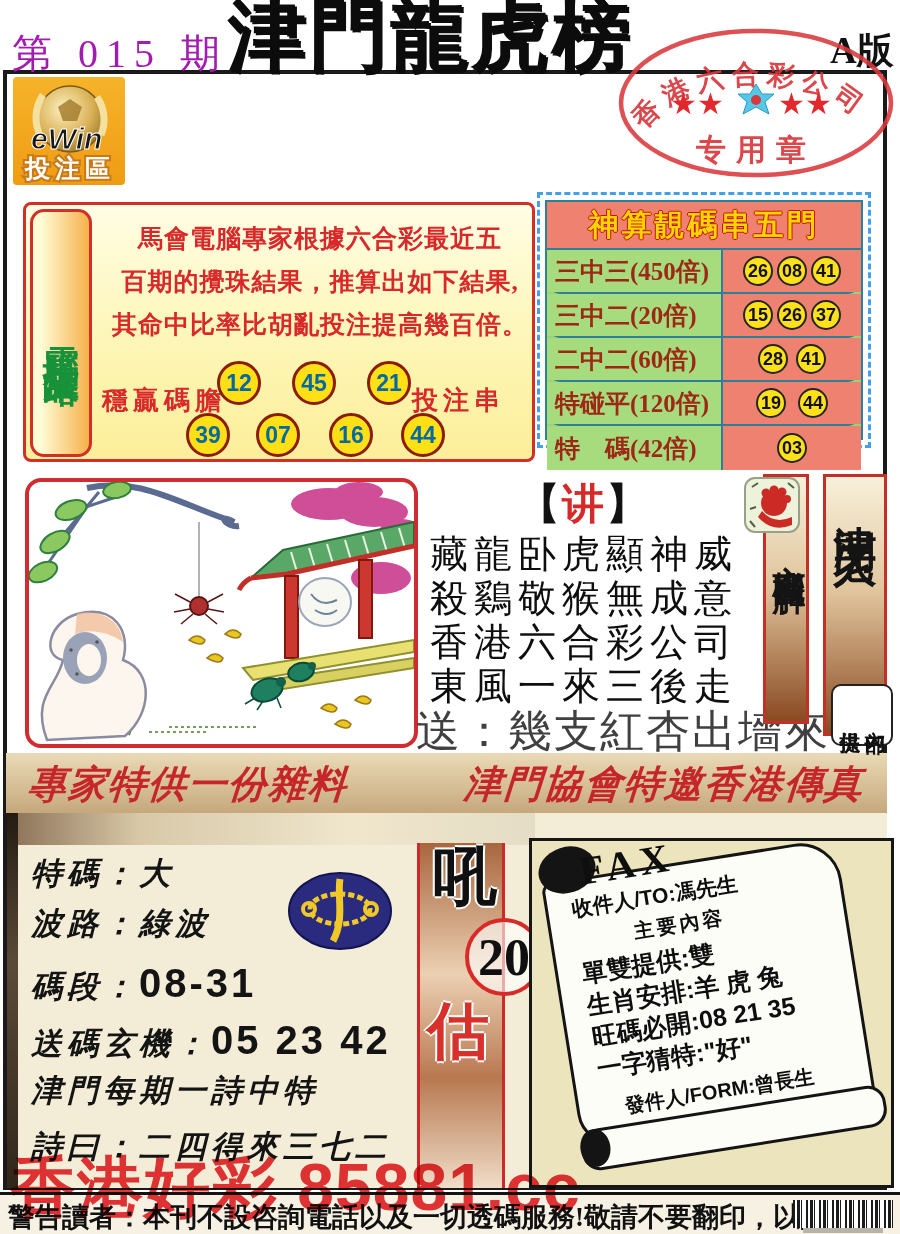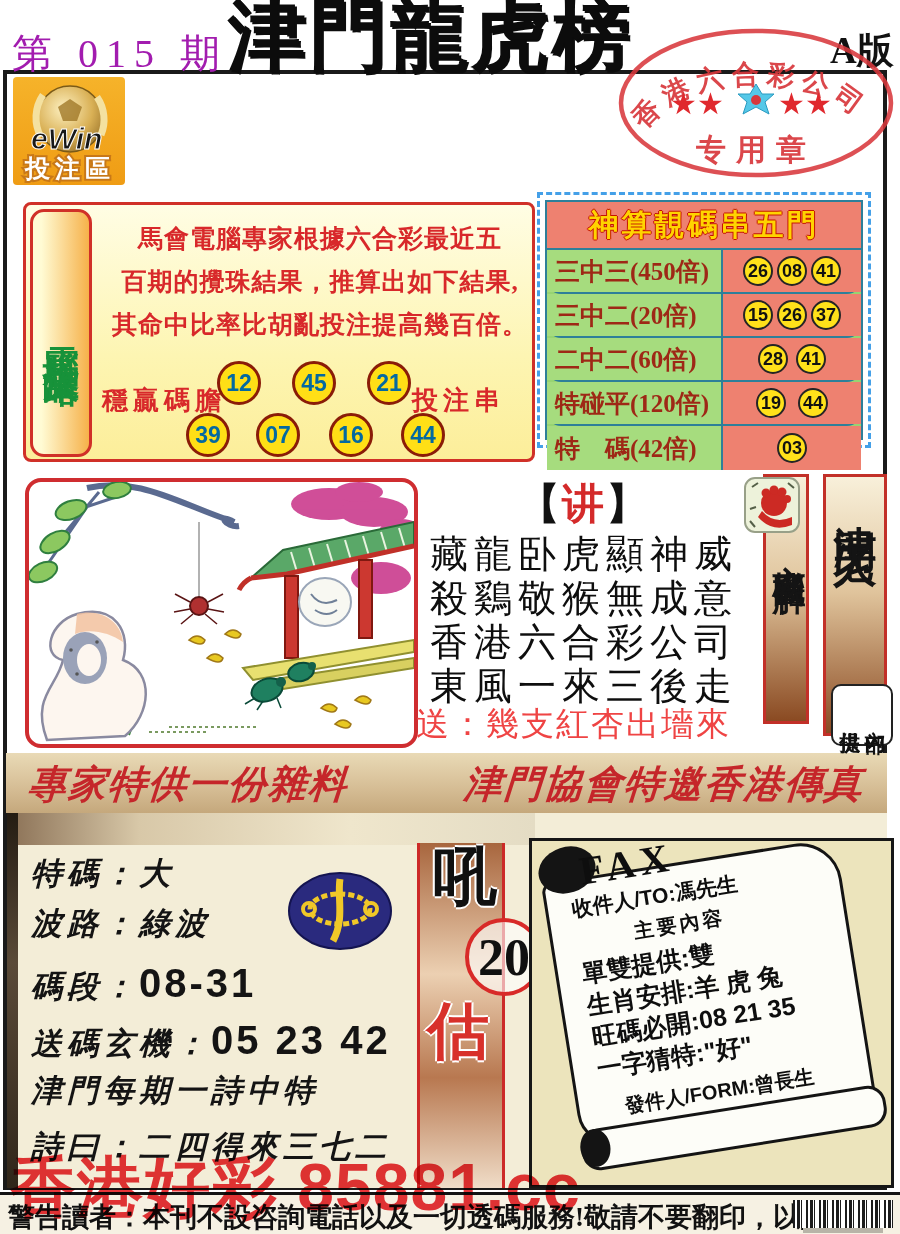"送：幾支紅杏出墻來" .poem-gift { color: #ef4444 -> #404040; font-size: 33px -> 44px }
